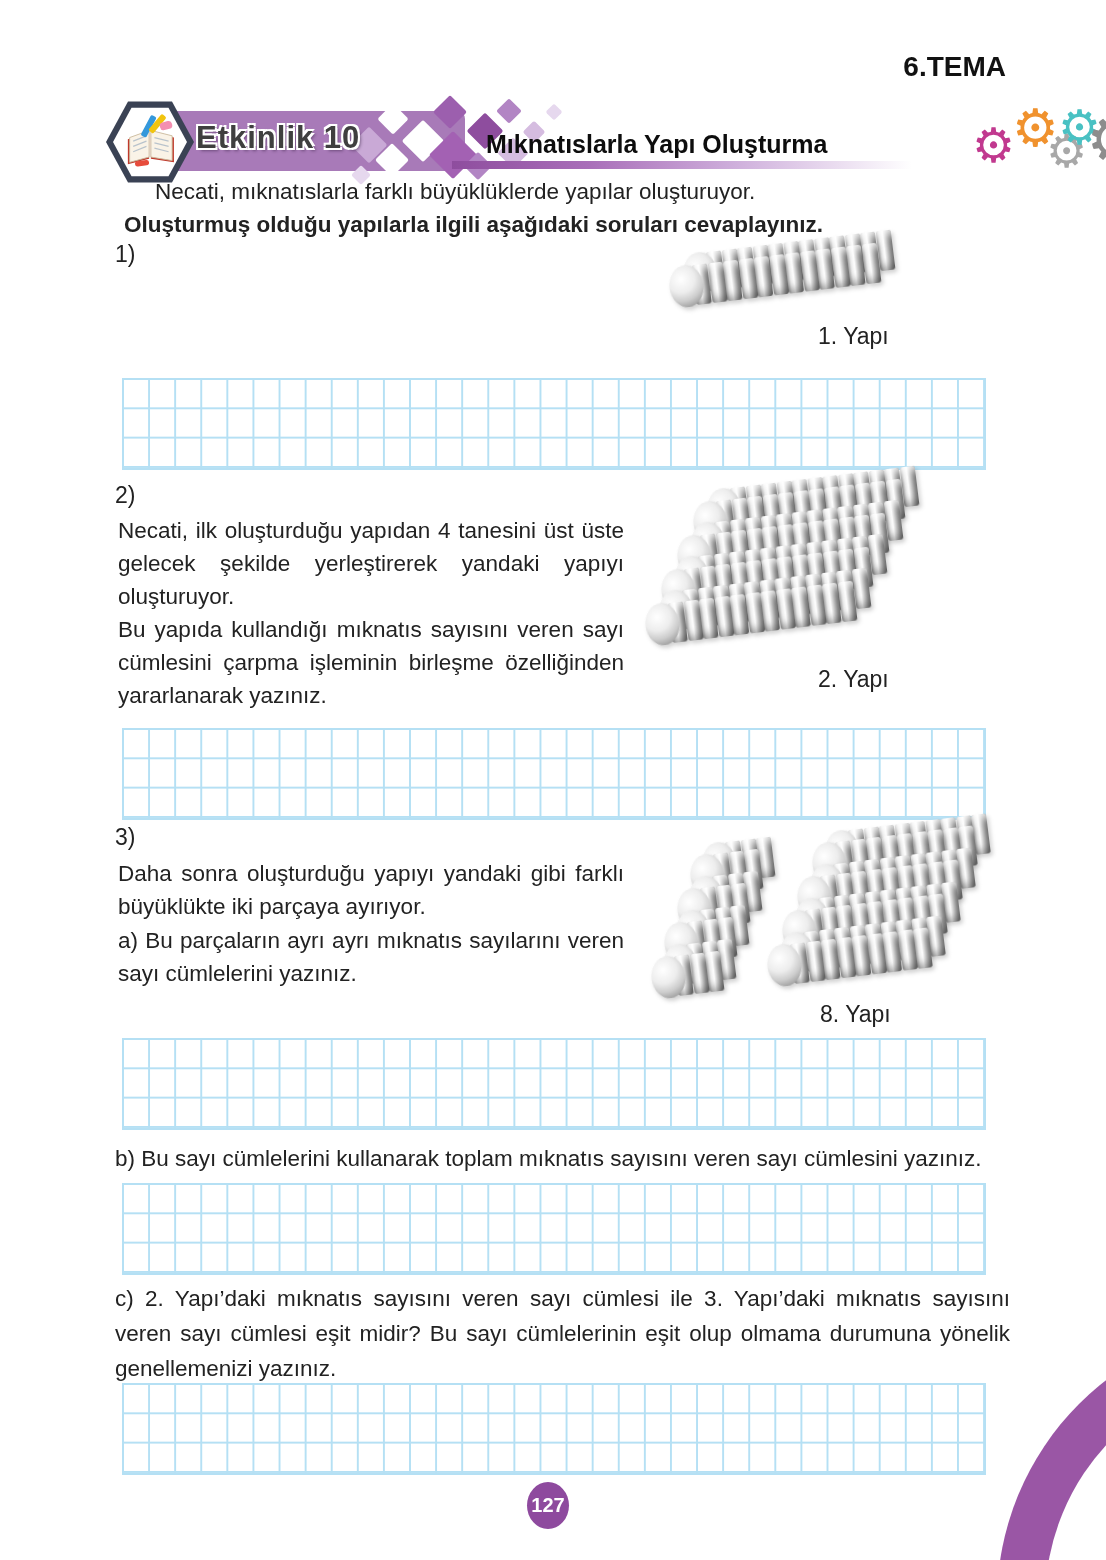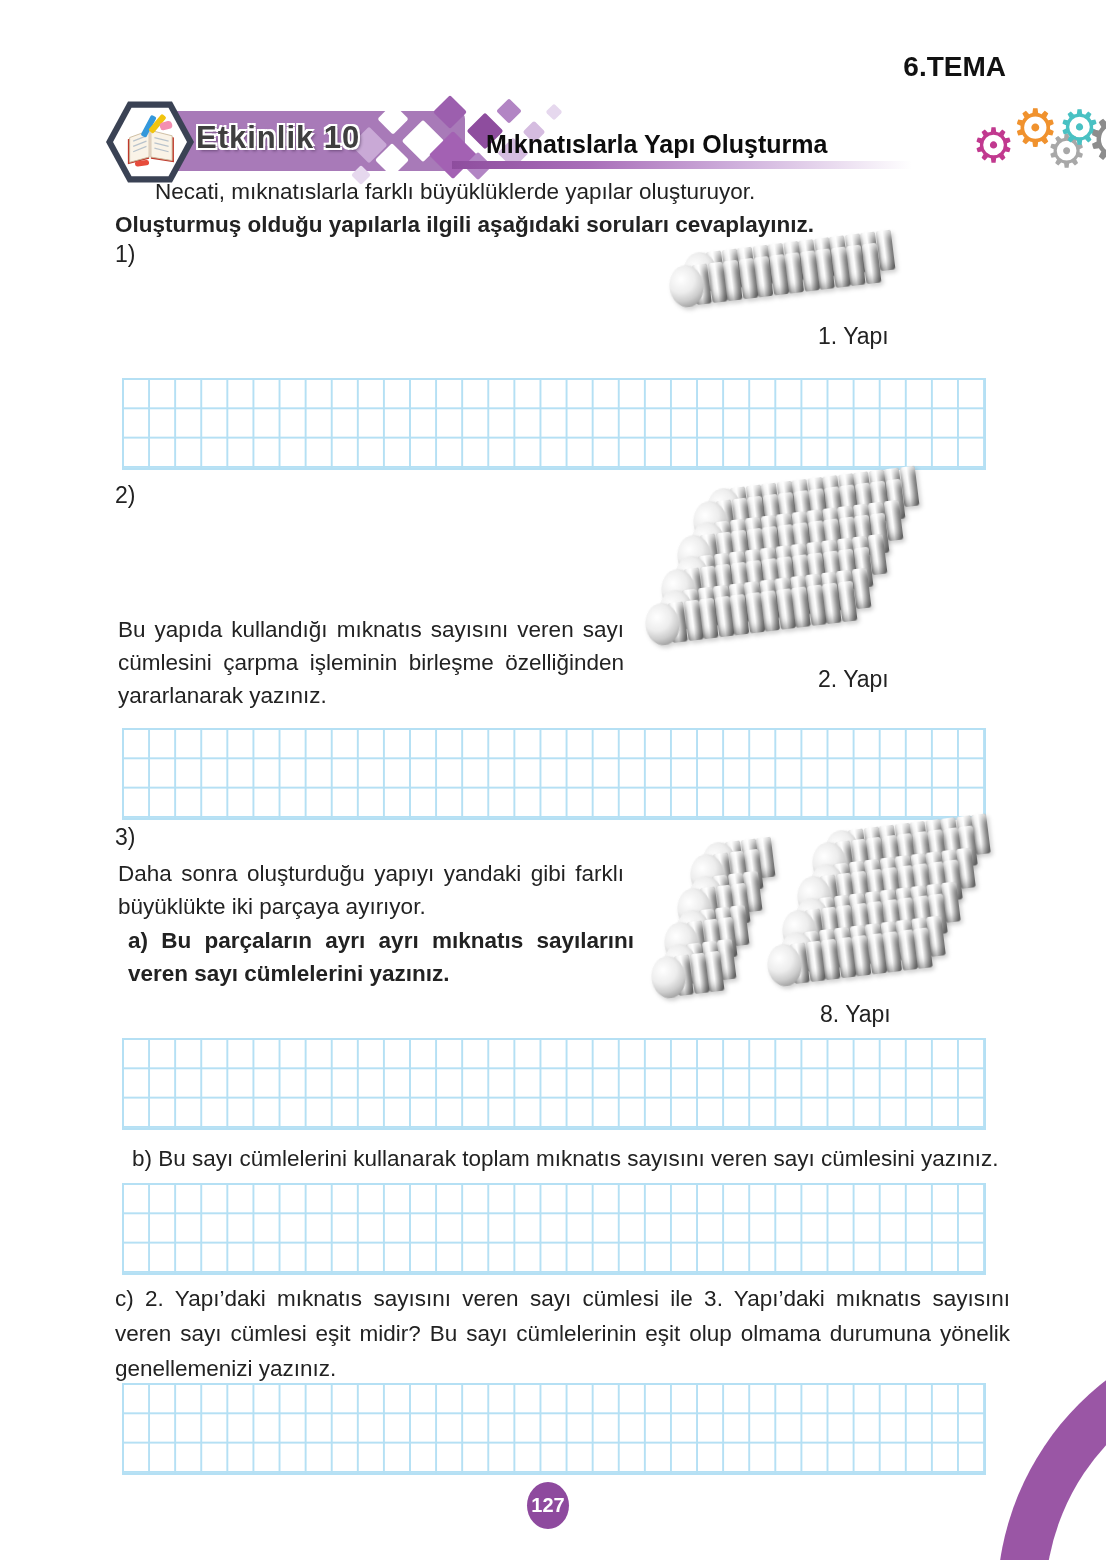"Oluşturmuş olduğu yapılarla ilgili" div.t { left: 115px -> 124px }
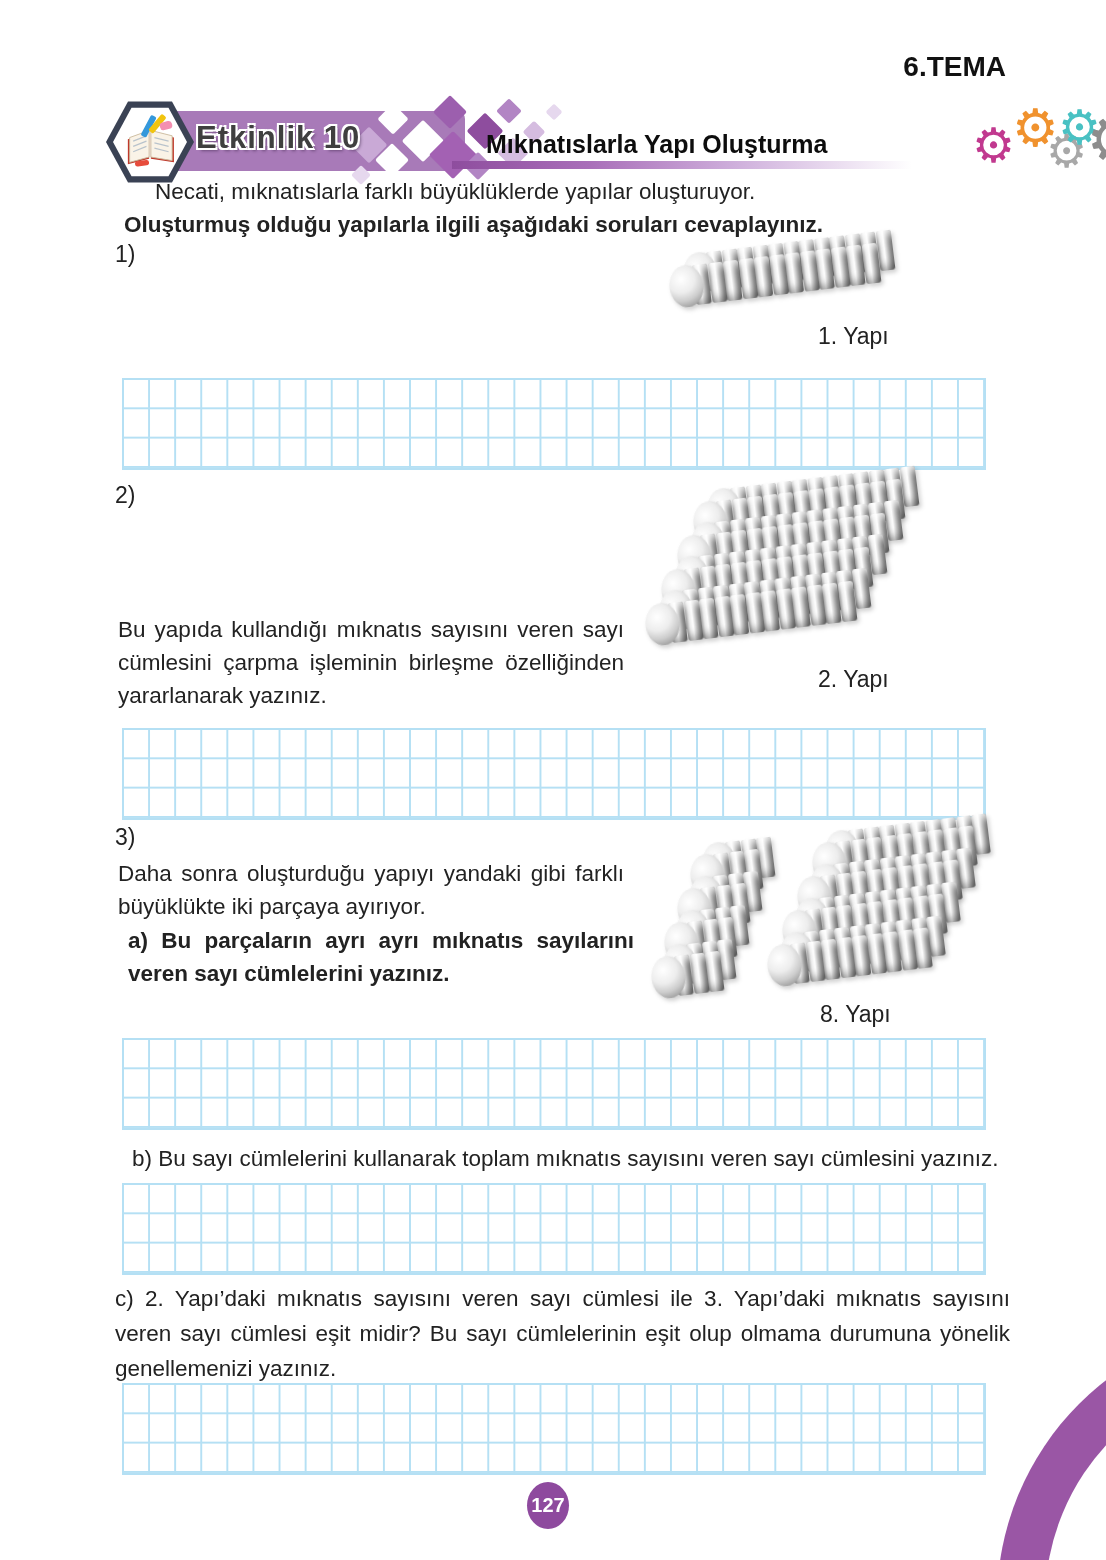"Necati, ilk oluşturduğu yapıdan 4" div.t { html: none -> <div>Necati, ilk oluşturduğu yapıdan 4 tanesini üst üste gelecek şekilde yerleştirerek yandaki yapıyı oluşturuyor.</div> }
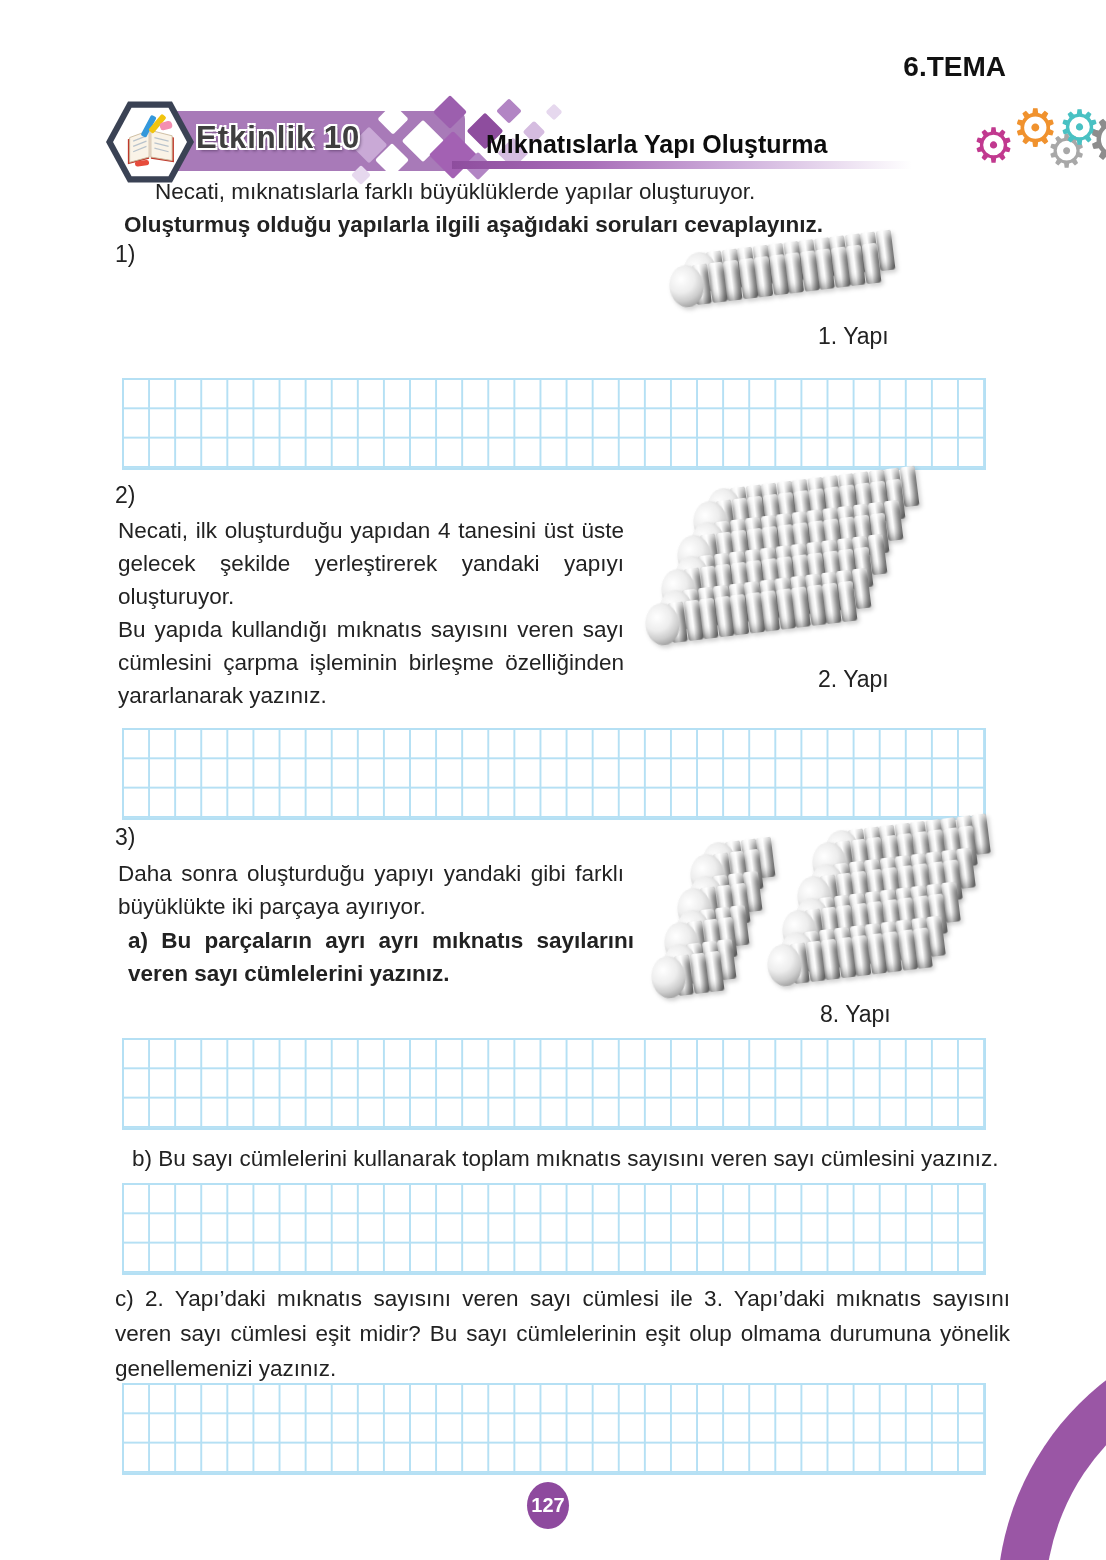"a) Bu parçaların ayrı ayrı" div.t { font-weight: bold -> none; left: 128px -> 118px }
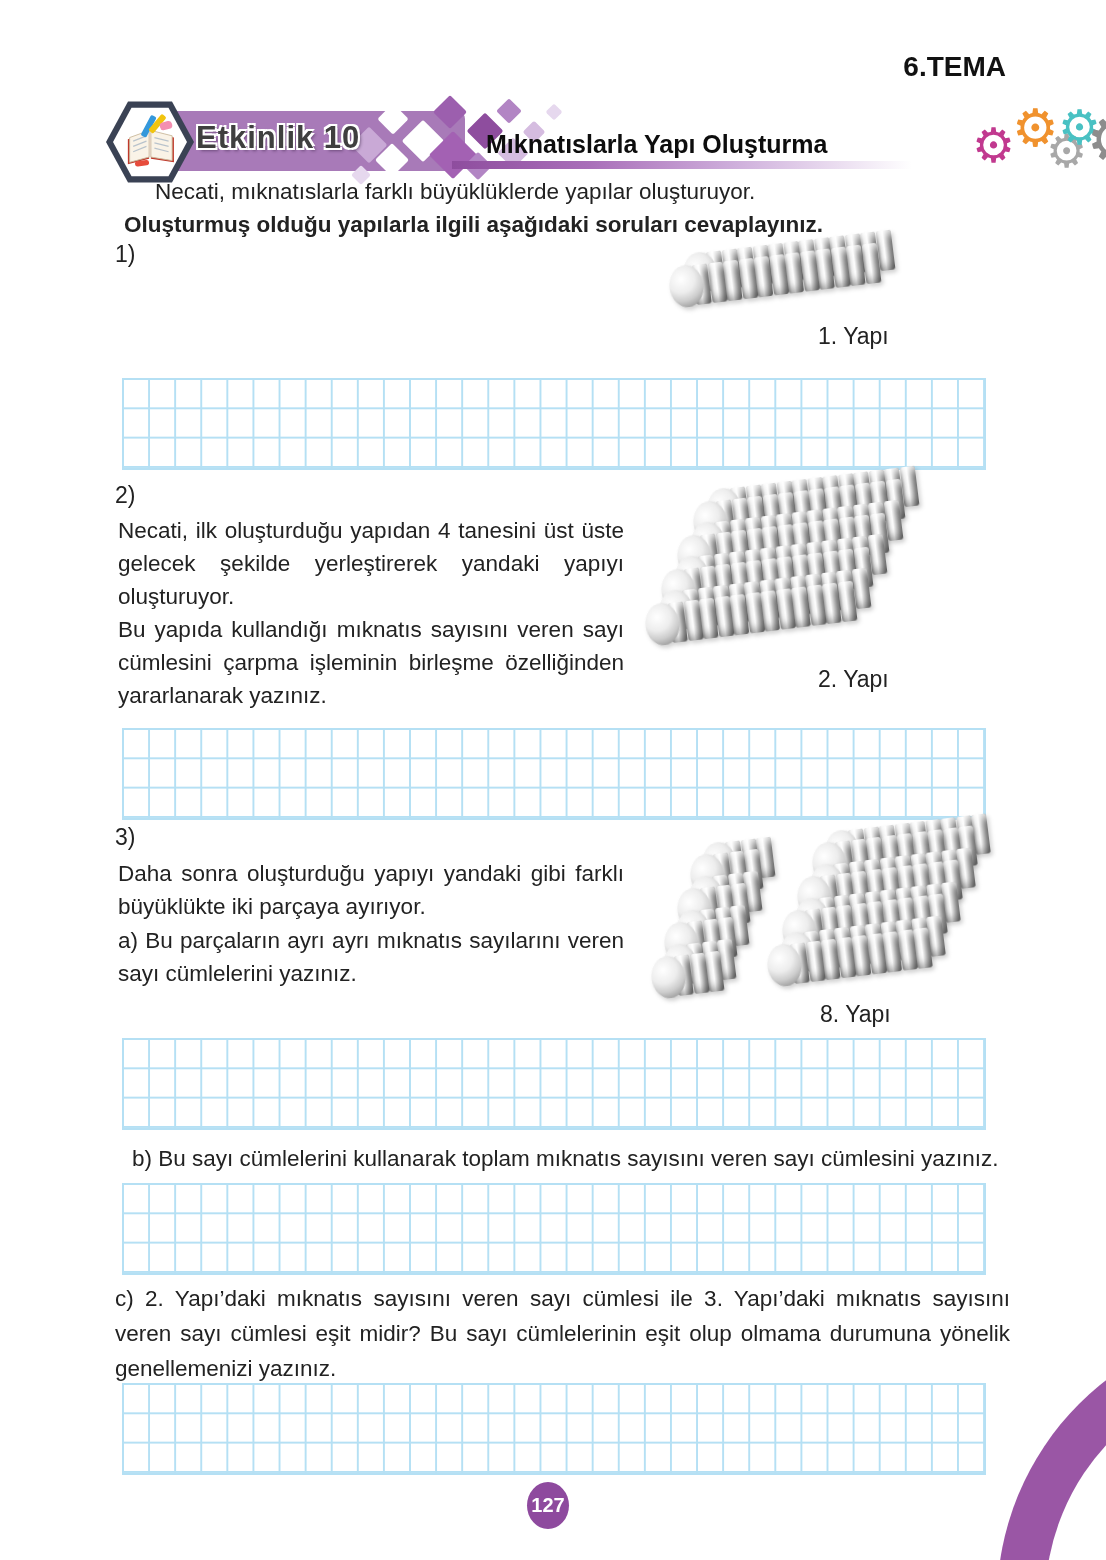"b) Bu sayı cümlelerini kullanarak" div.t { margin-left: 17px -> none }
